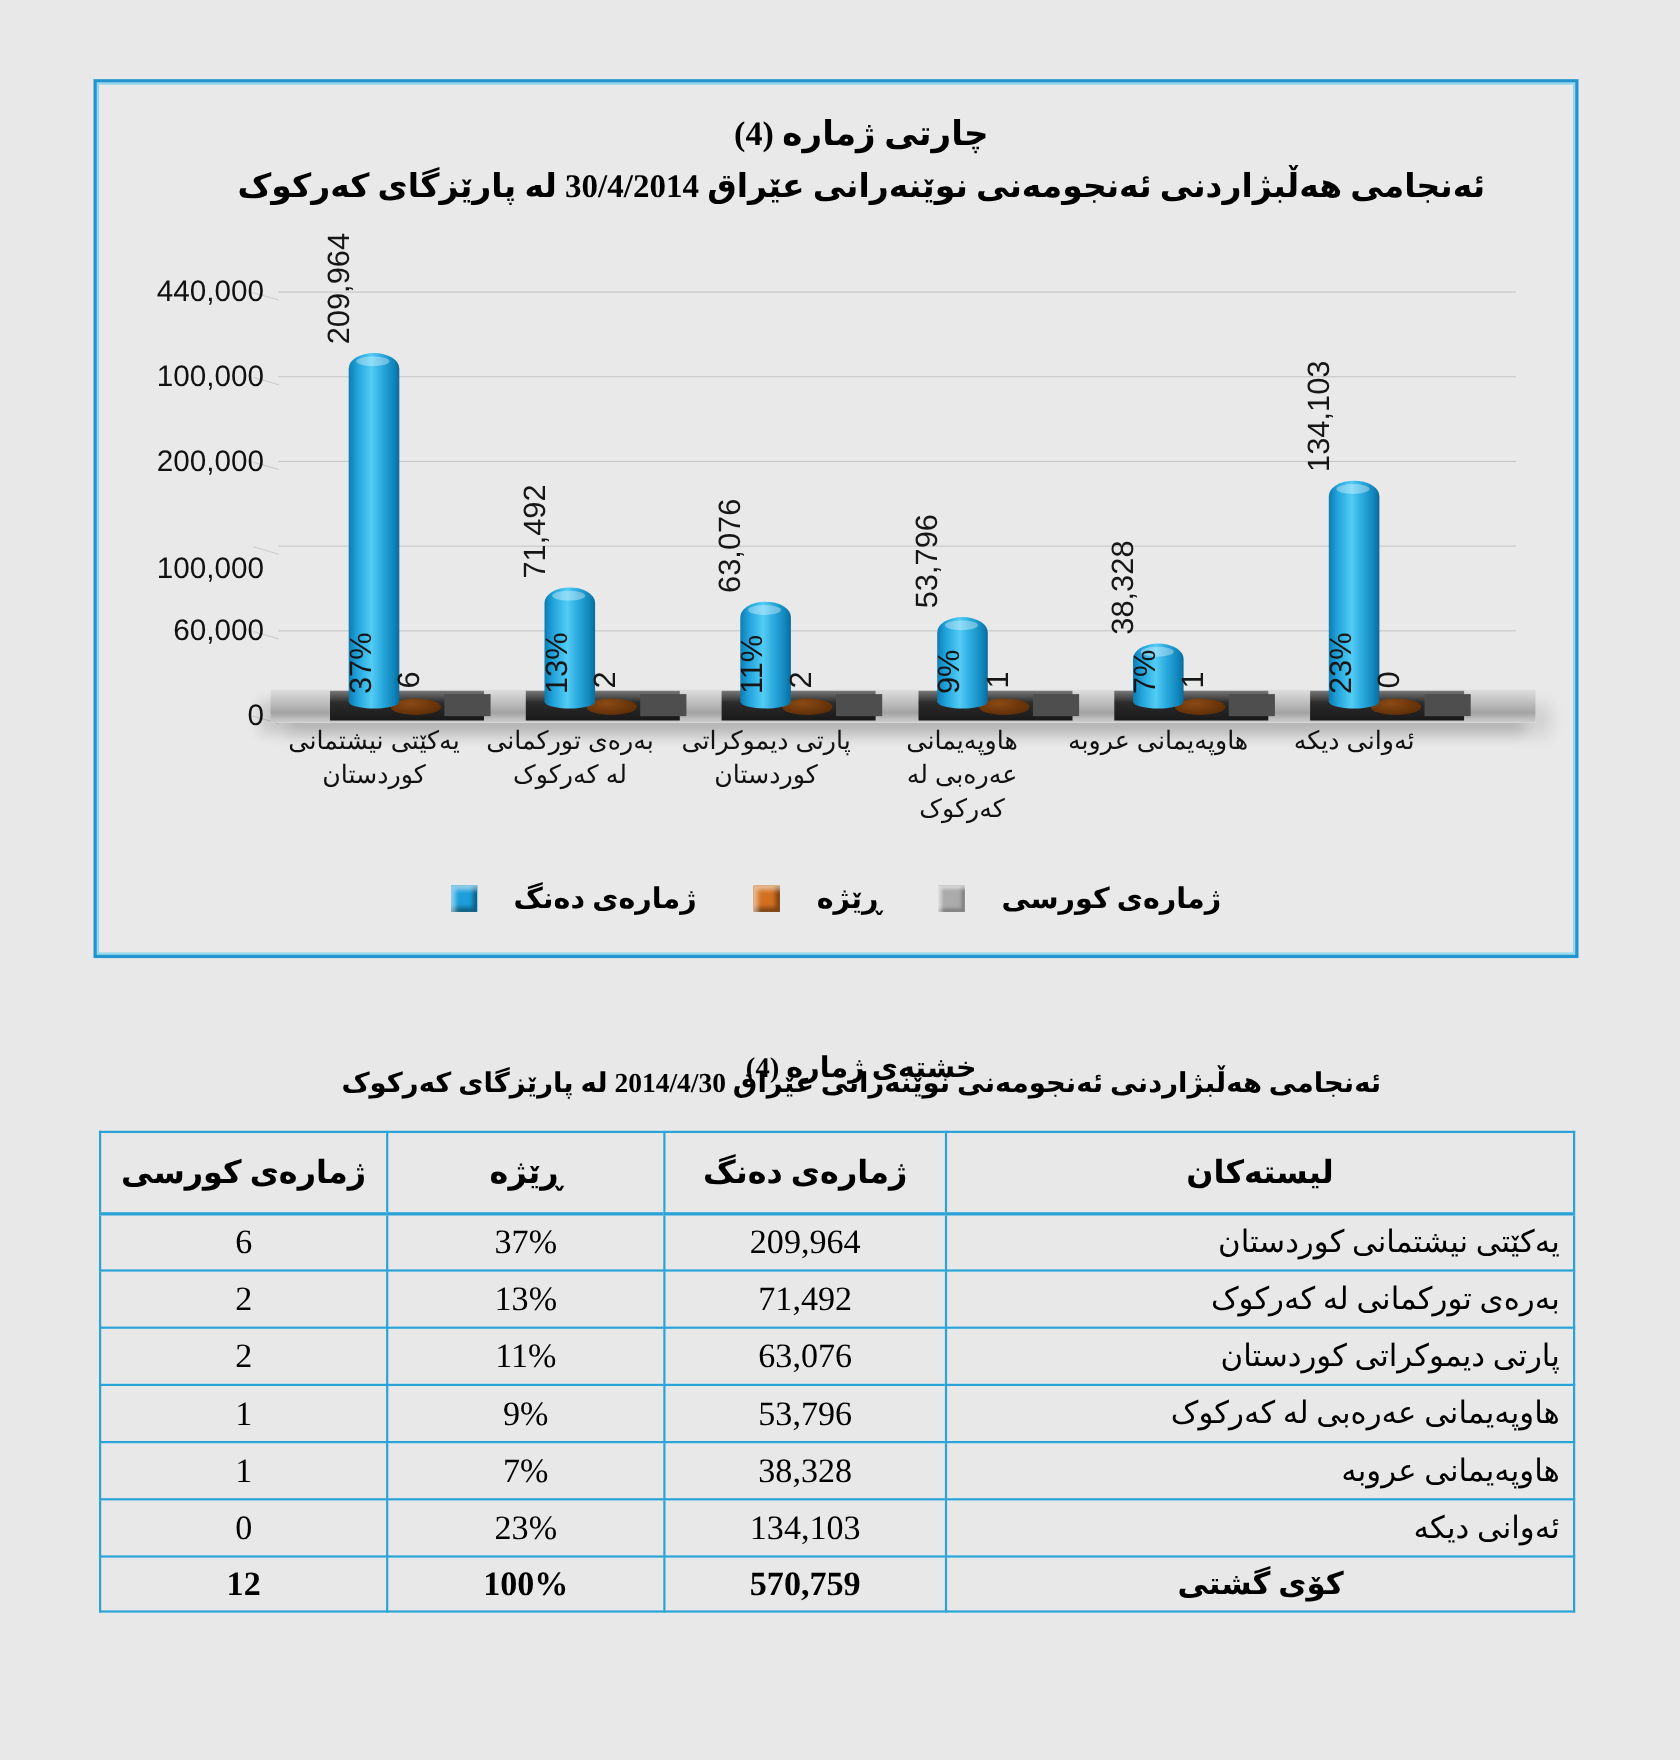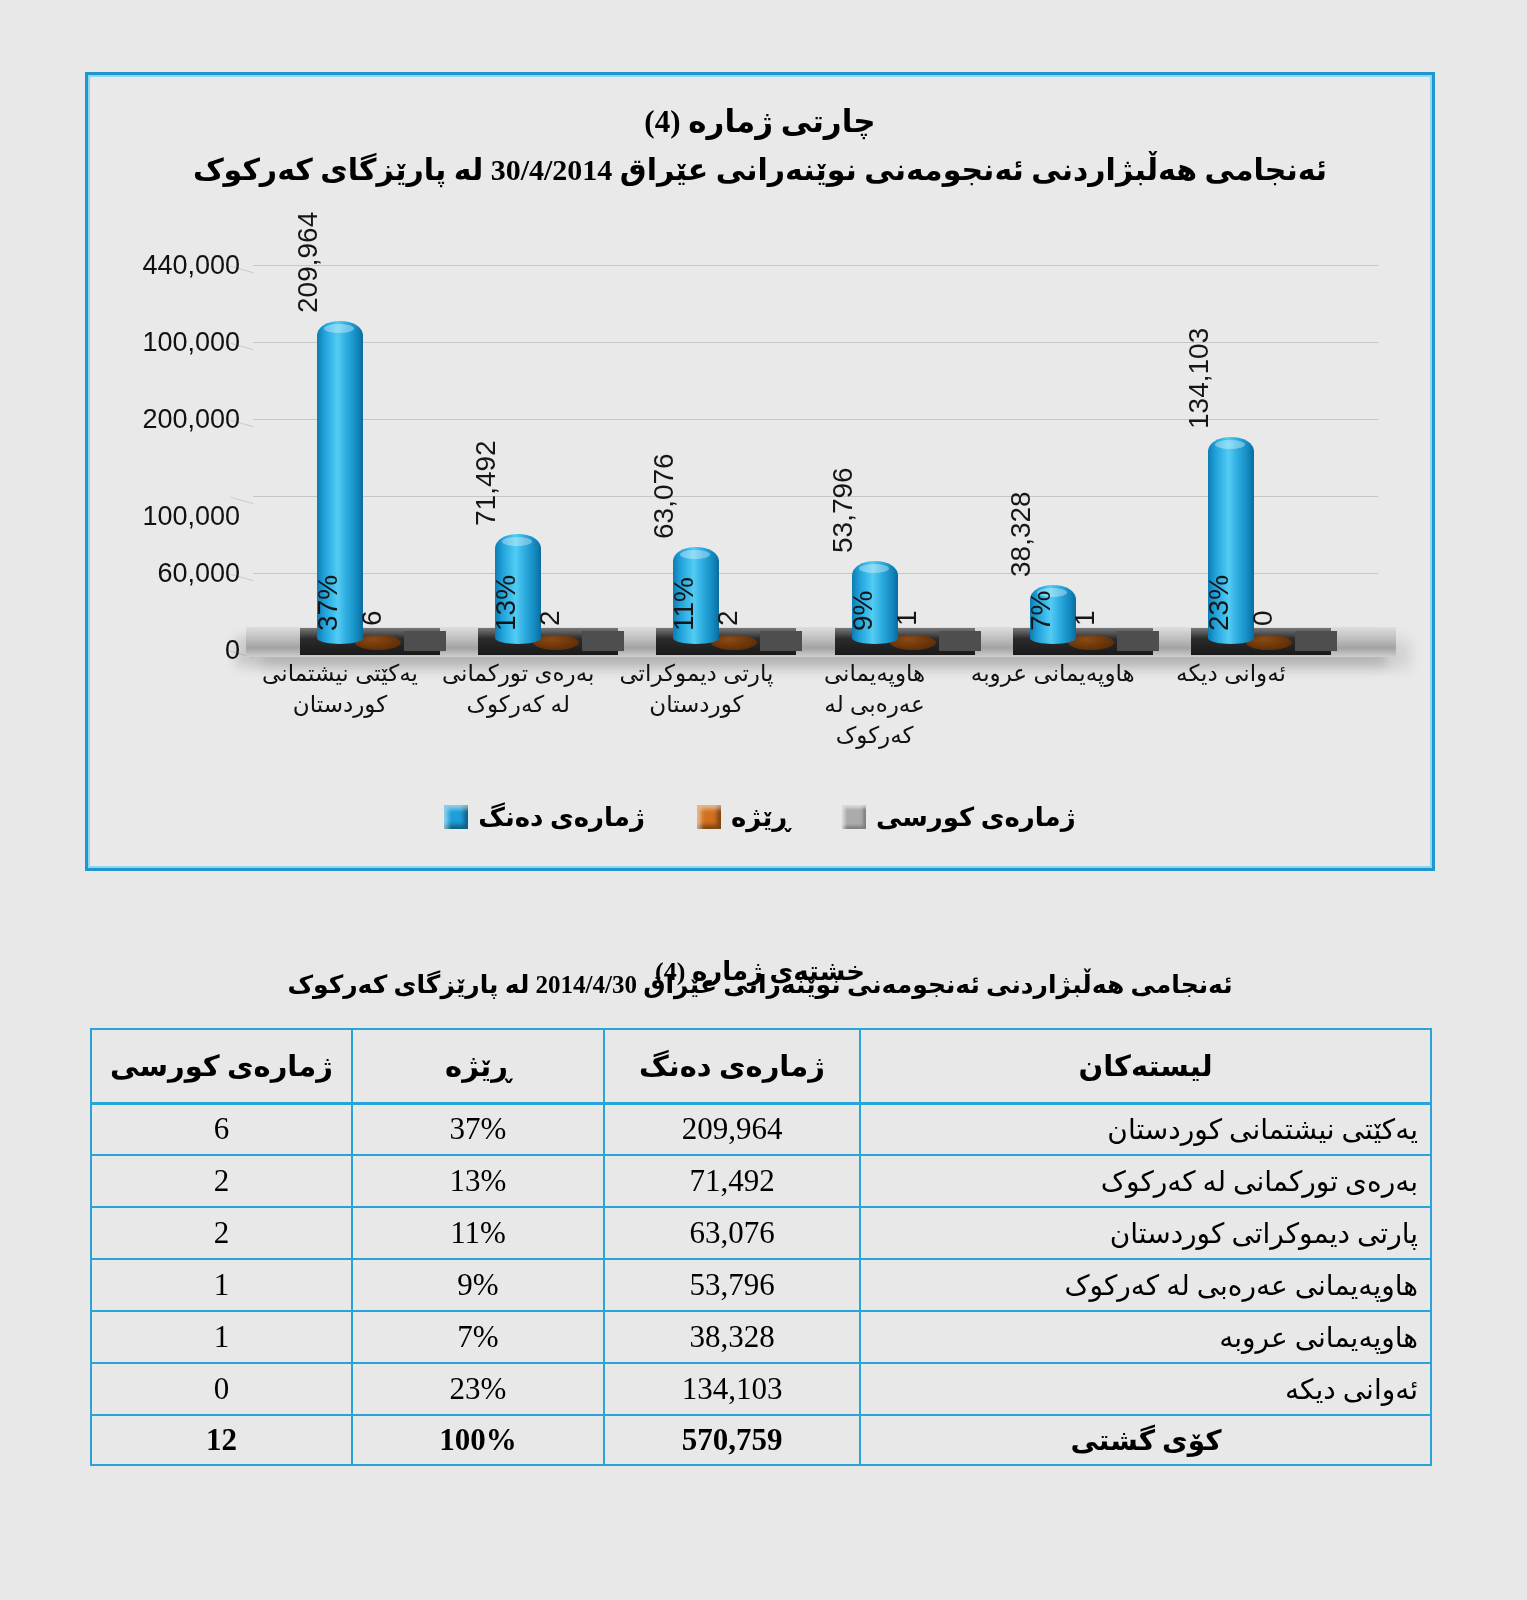"چارتی ژمارە (4)" .serif { padding-left: none -> 23px }
